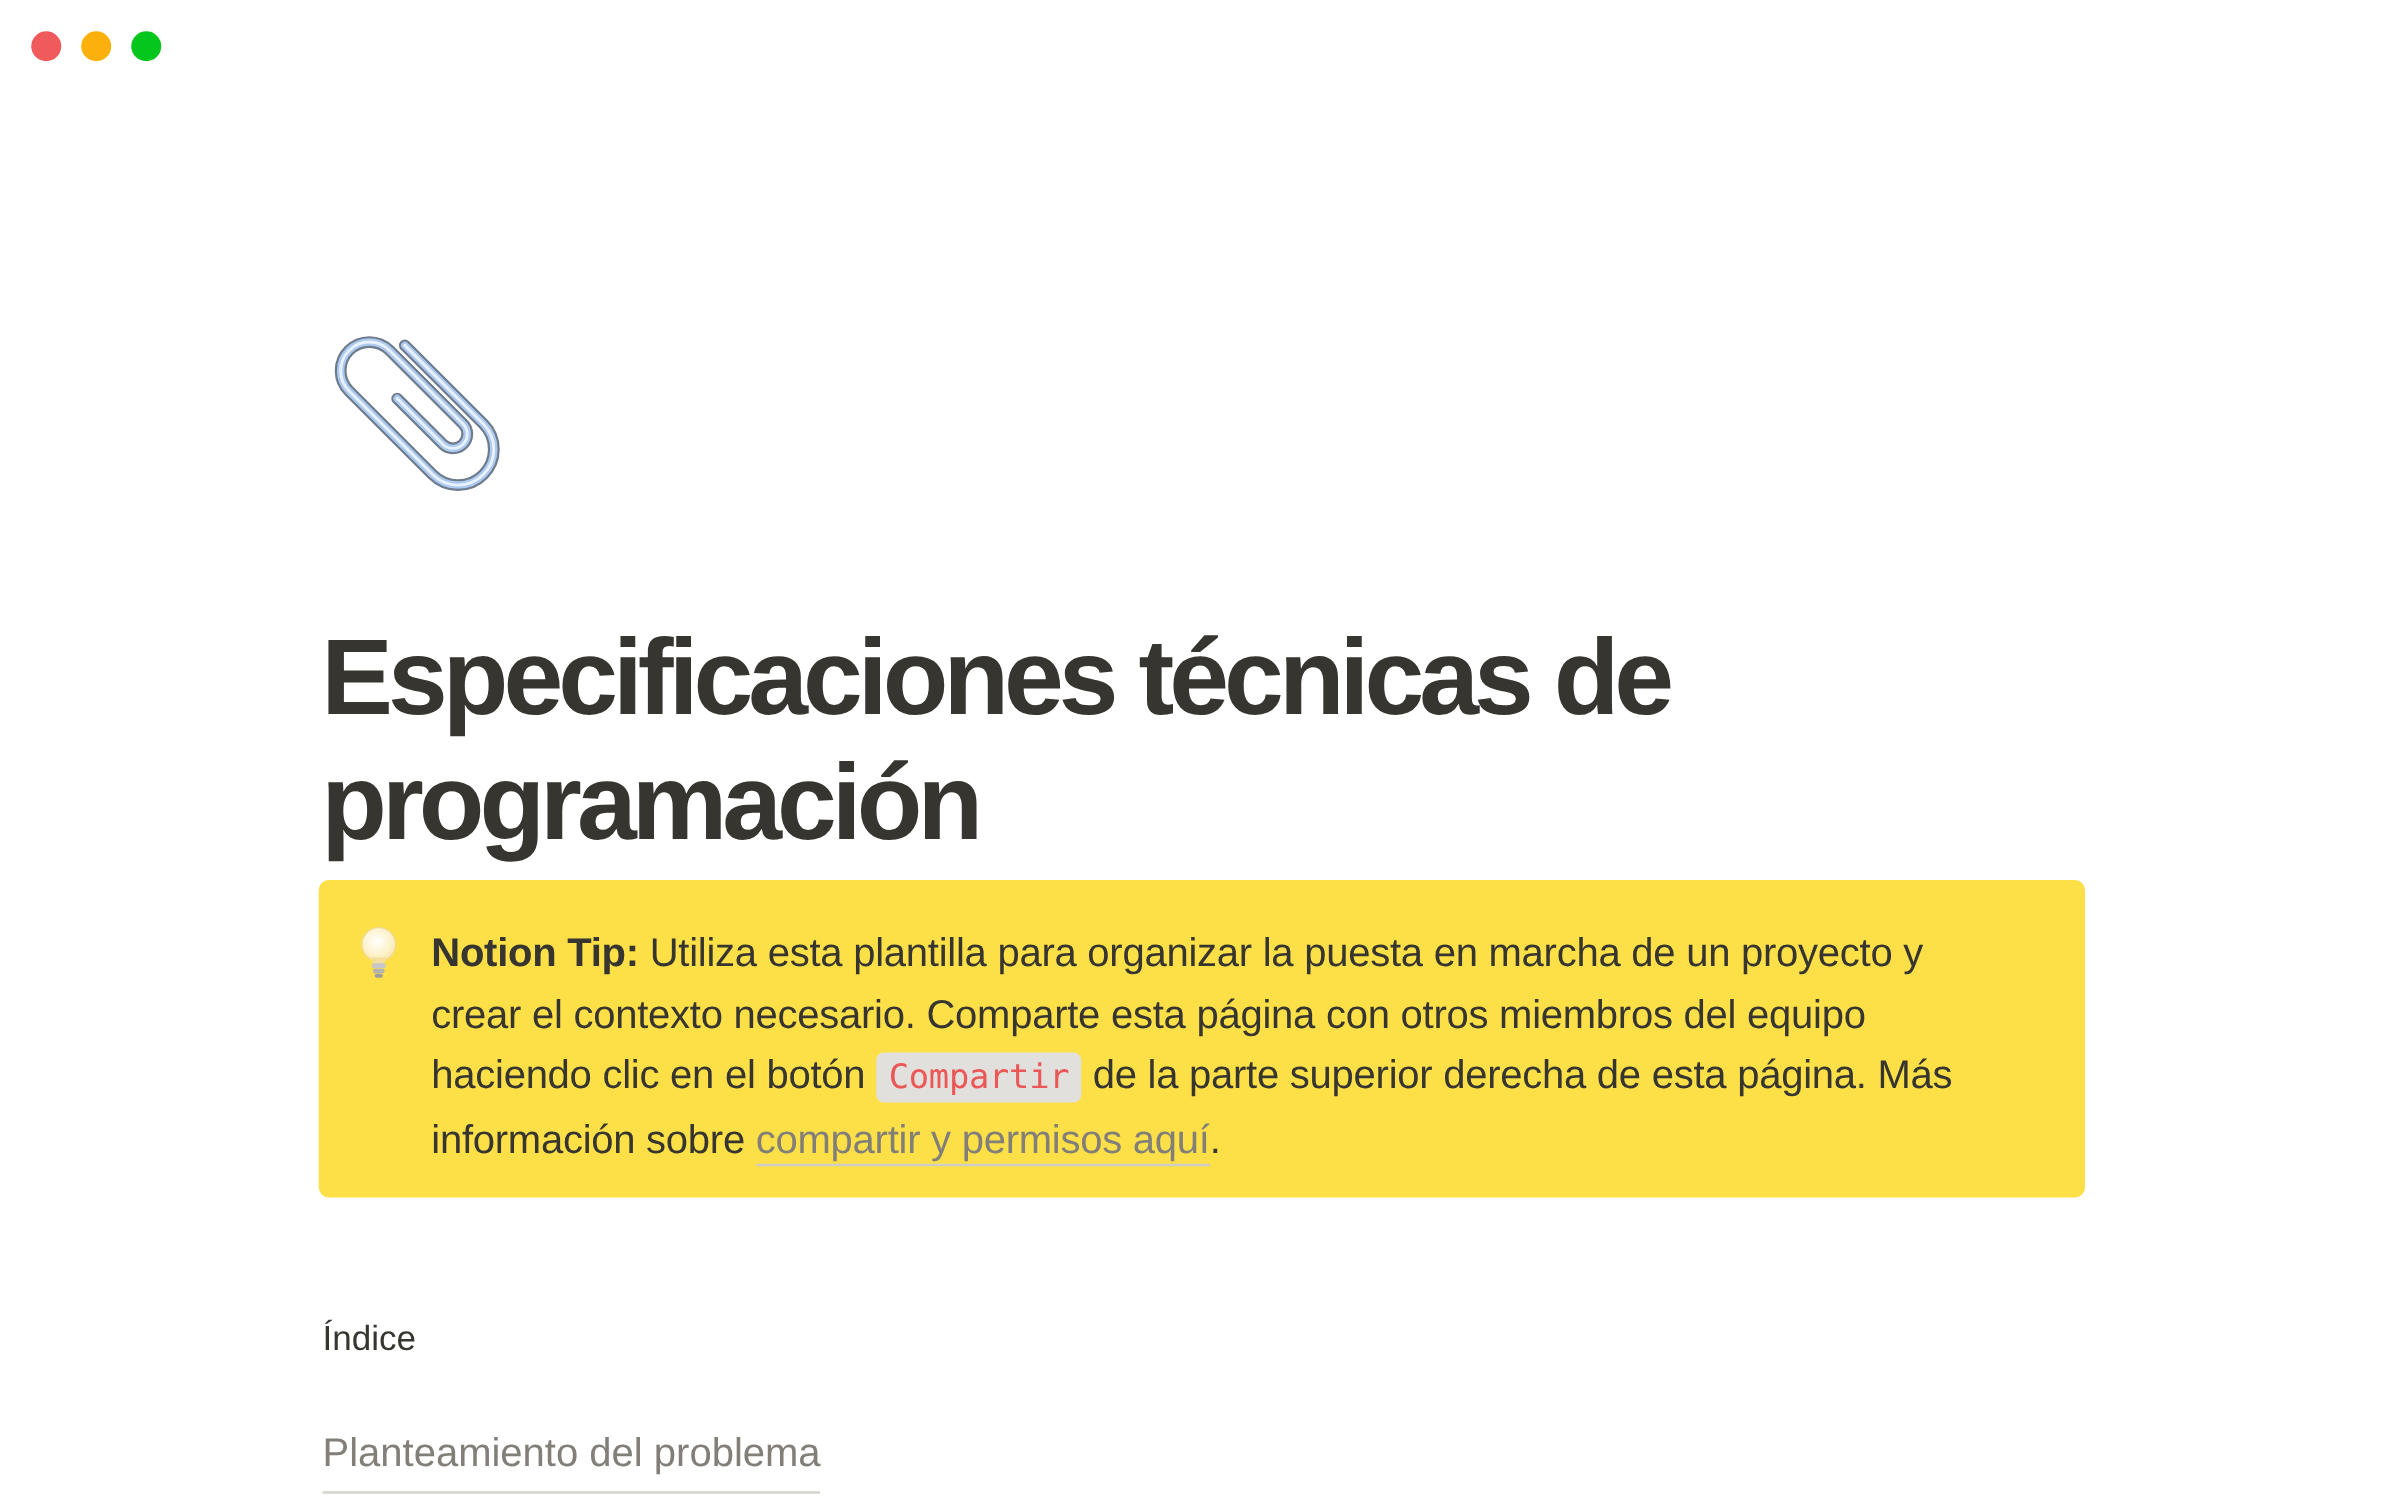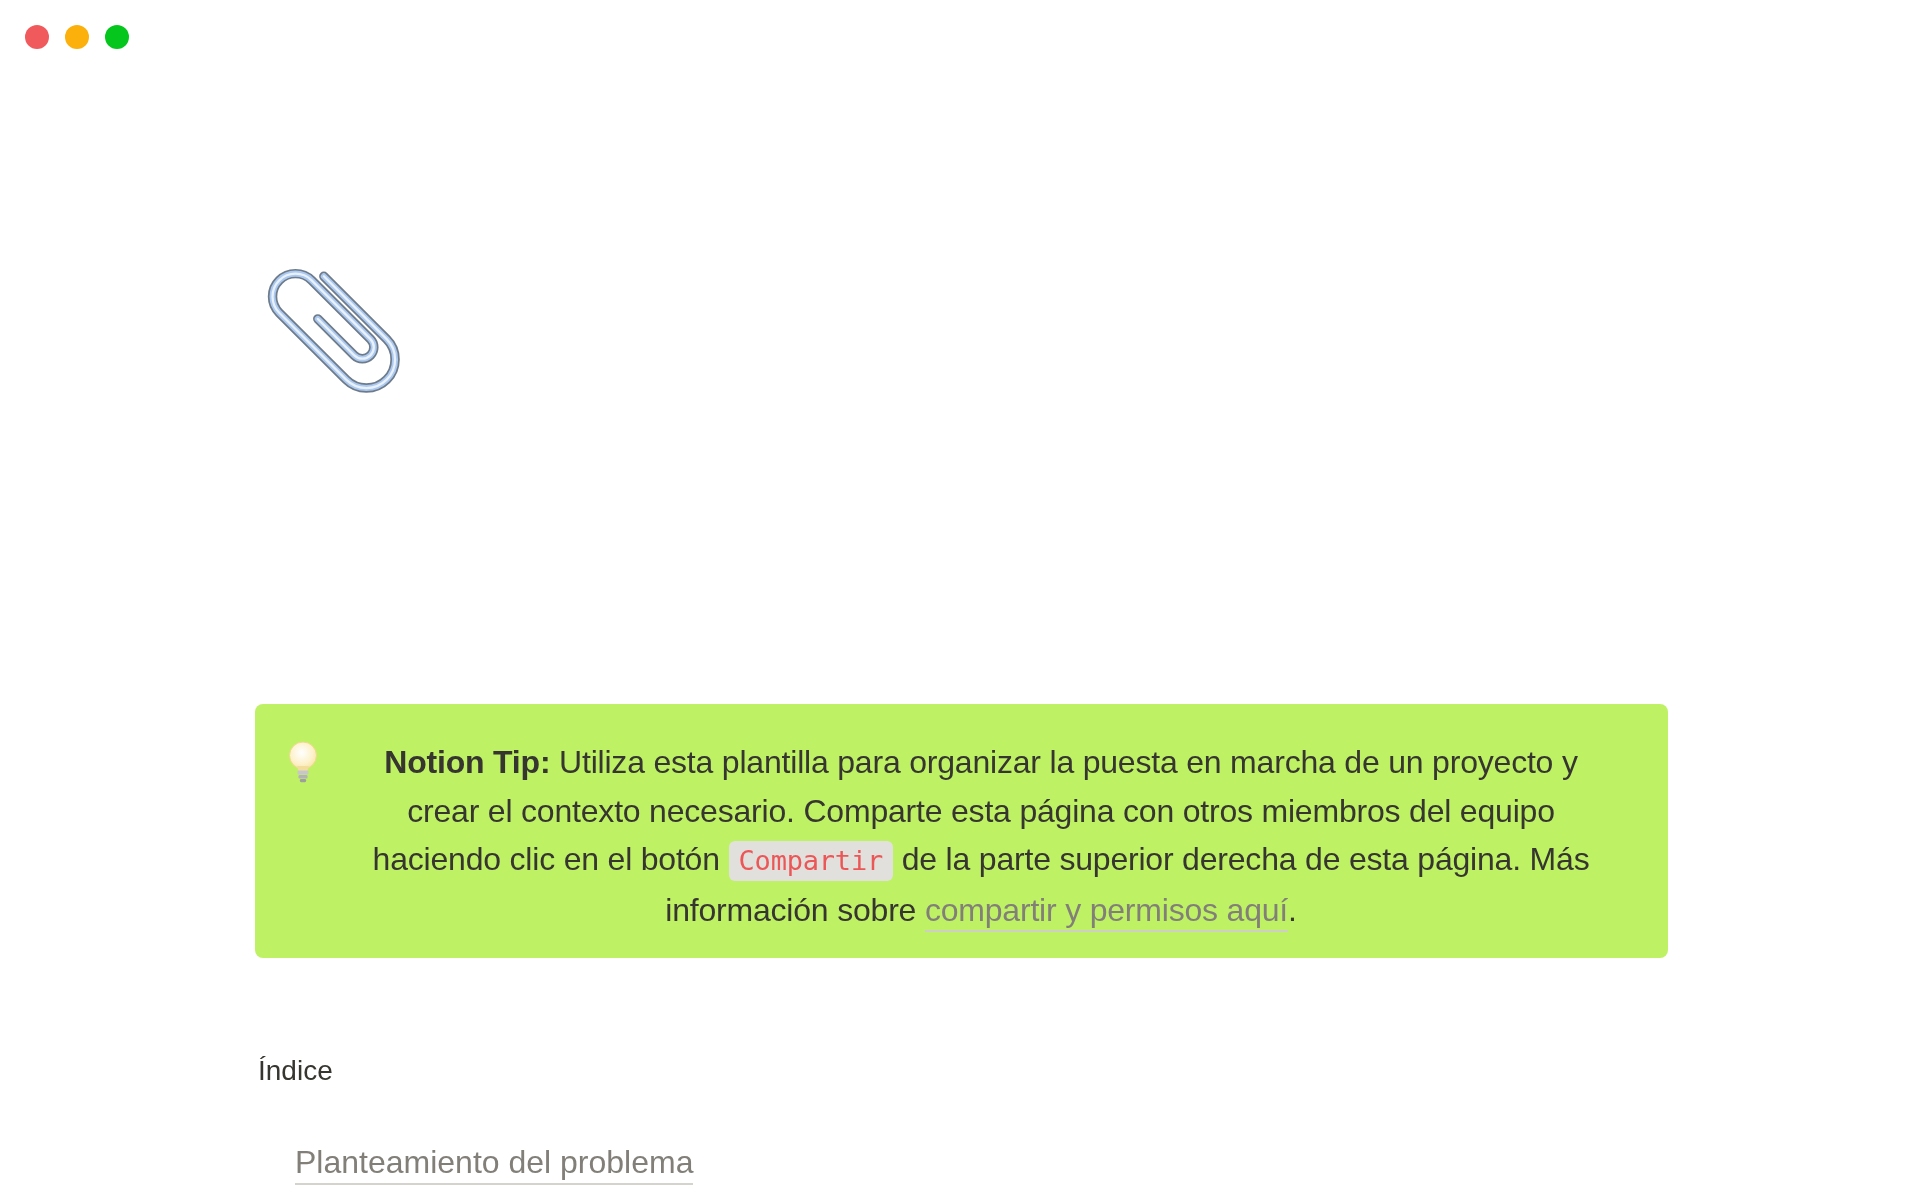"Especificaciones técnicas de" h1.page-title { html: none -> <h1> <span>Especificaciones técnicas de</span> <span>programación</span> </h1> }
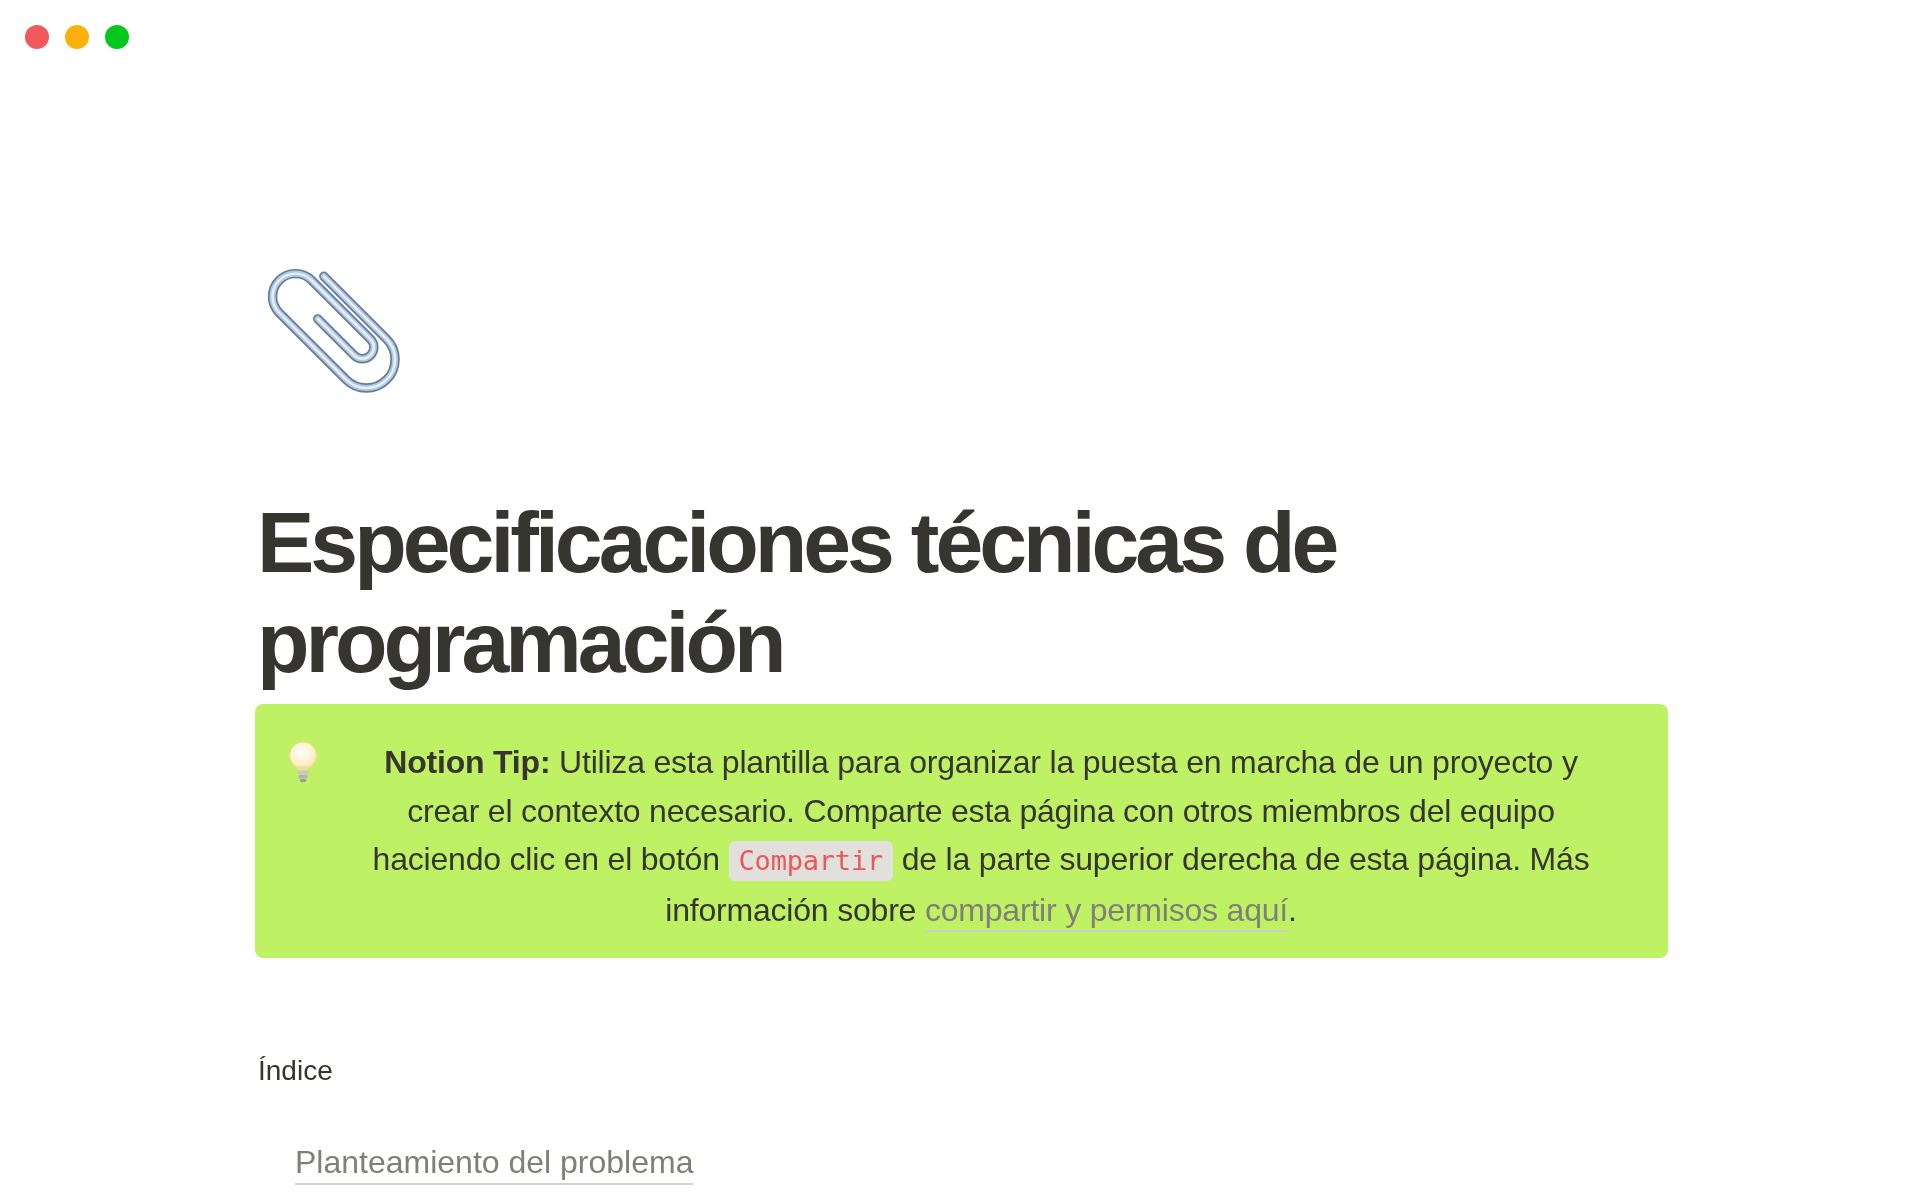"Notion Tip: Utiliza esta plantilla" .callout { background: #bef264 -> #fde047; text-align: center -> none }
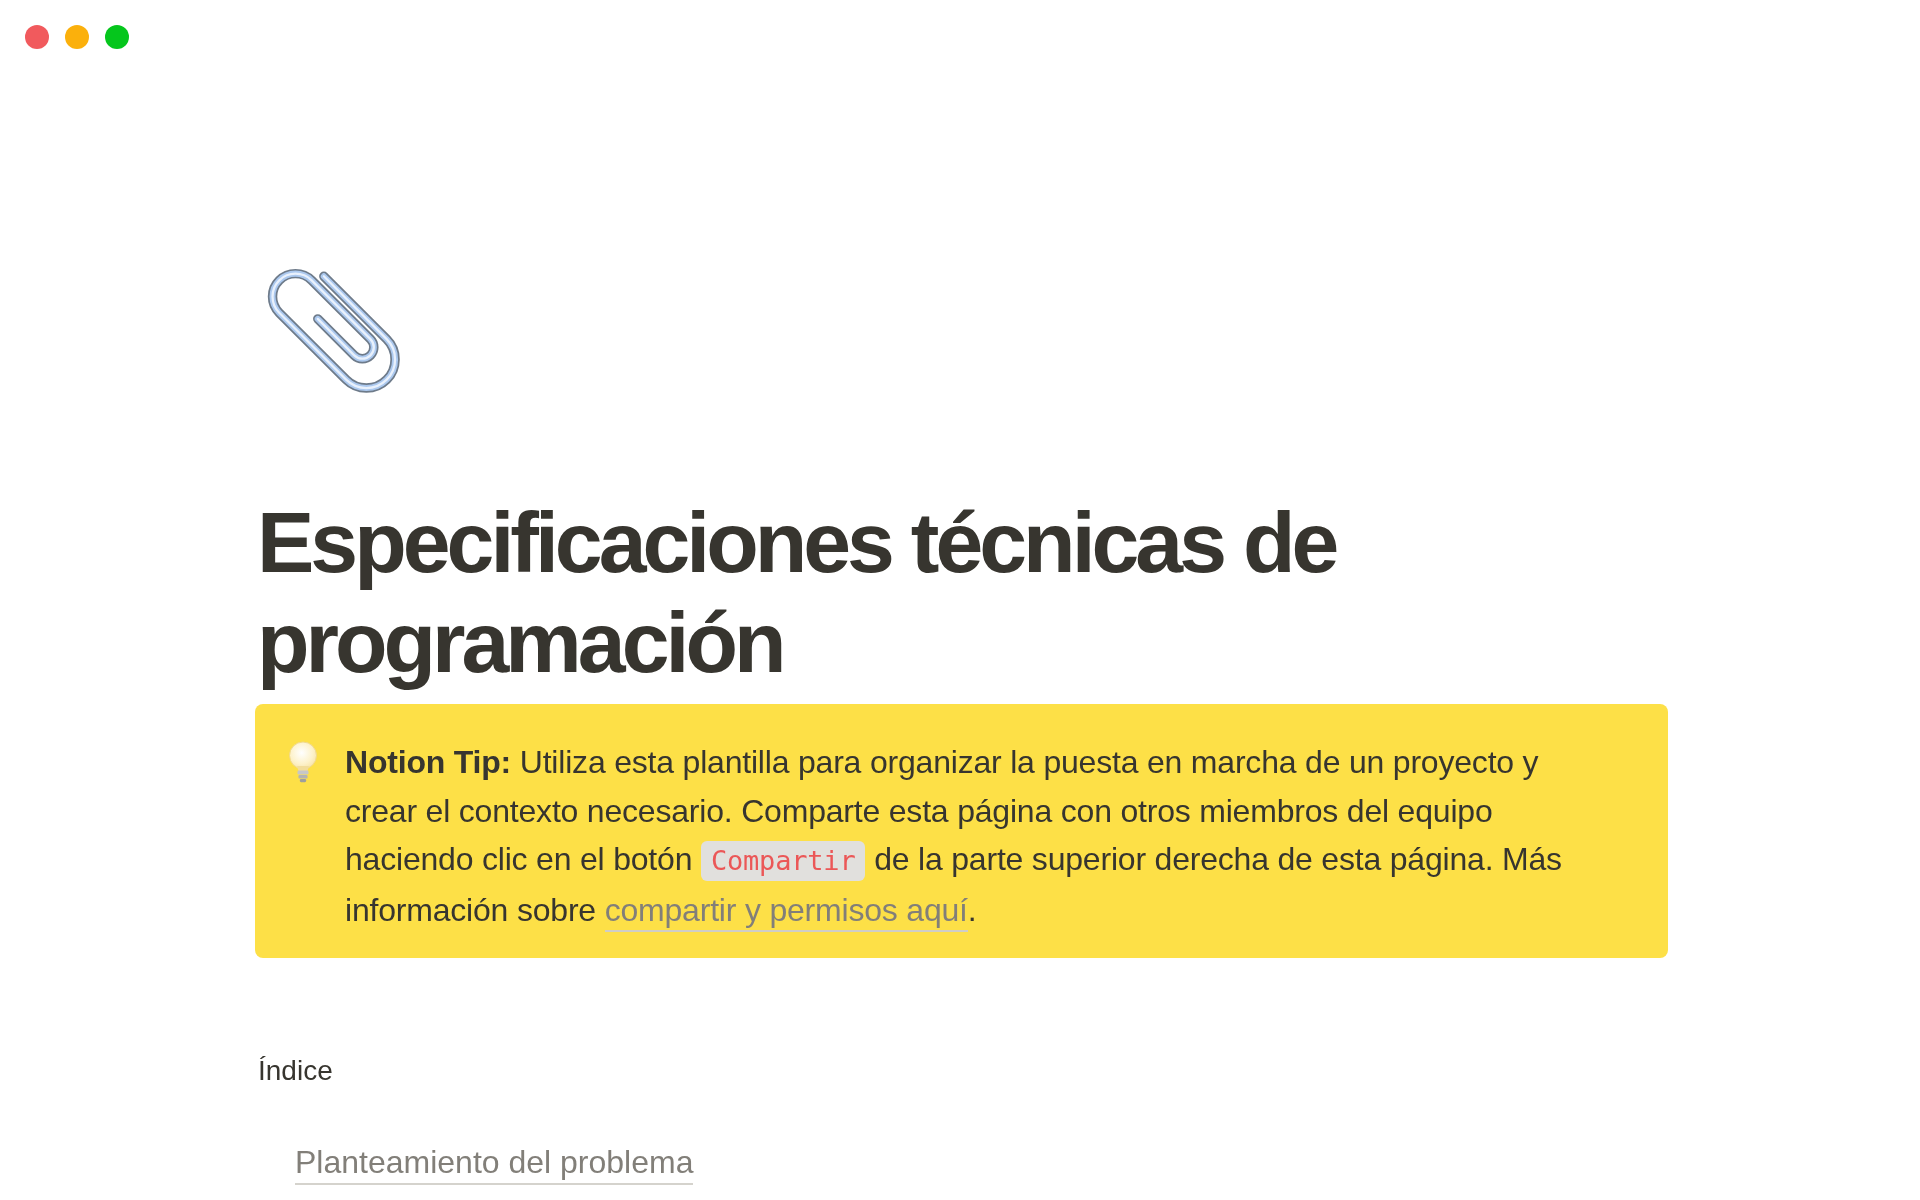"Planteamiento del problema" .toc-link { margin-left: 37px -> none; padding-bottom: 2px -> 12px }
